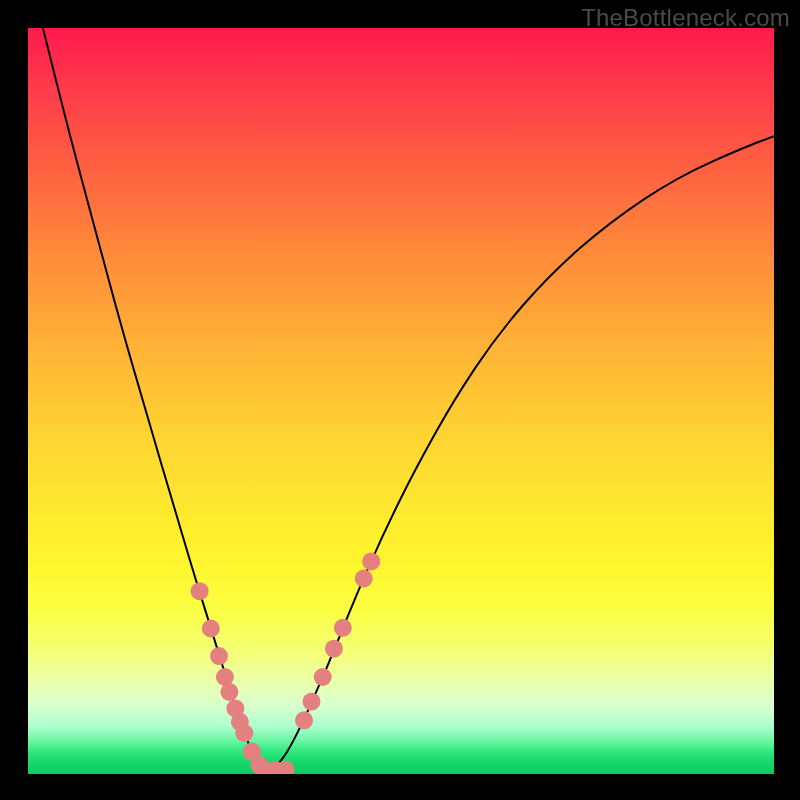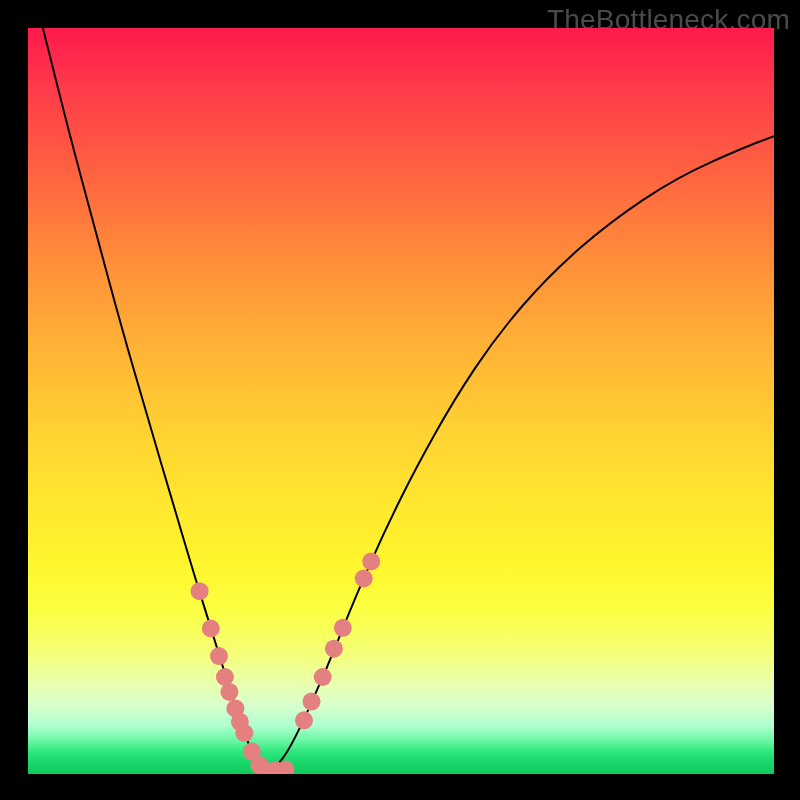"TheBottleneck.com" .watermark { font-size: 28px -> 24px }
